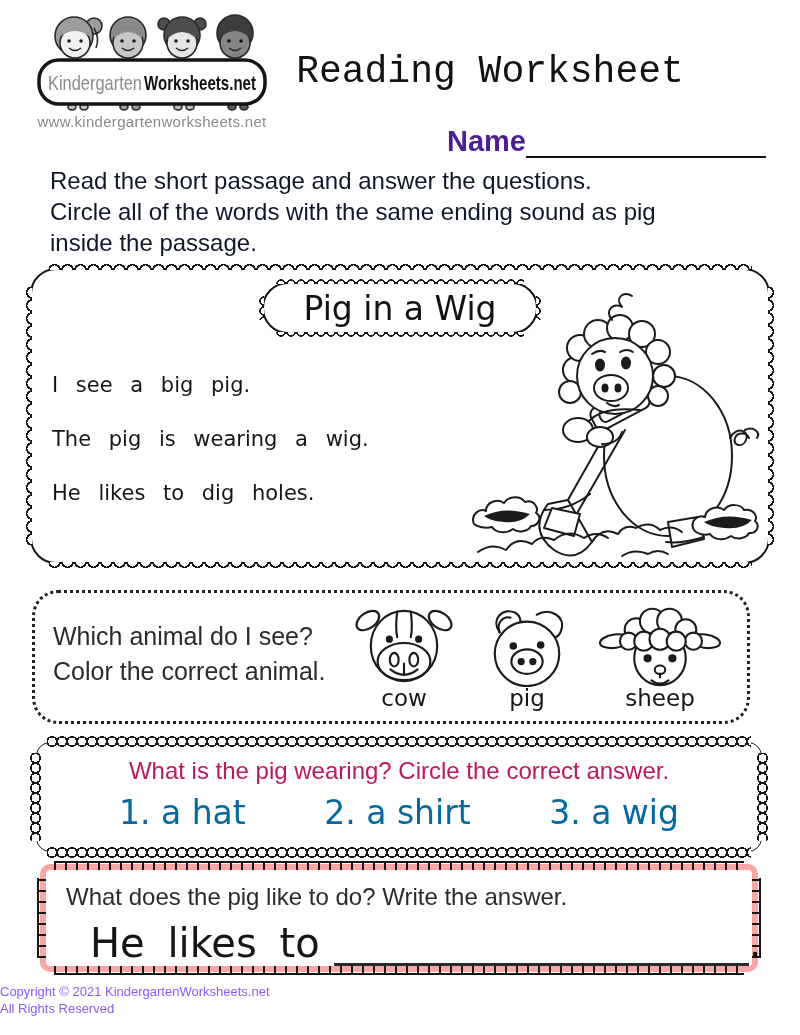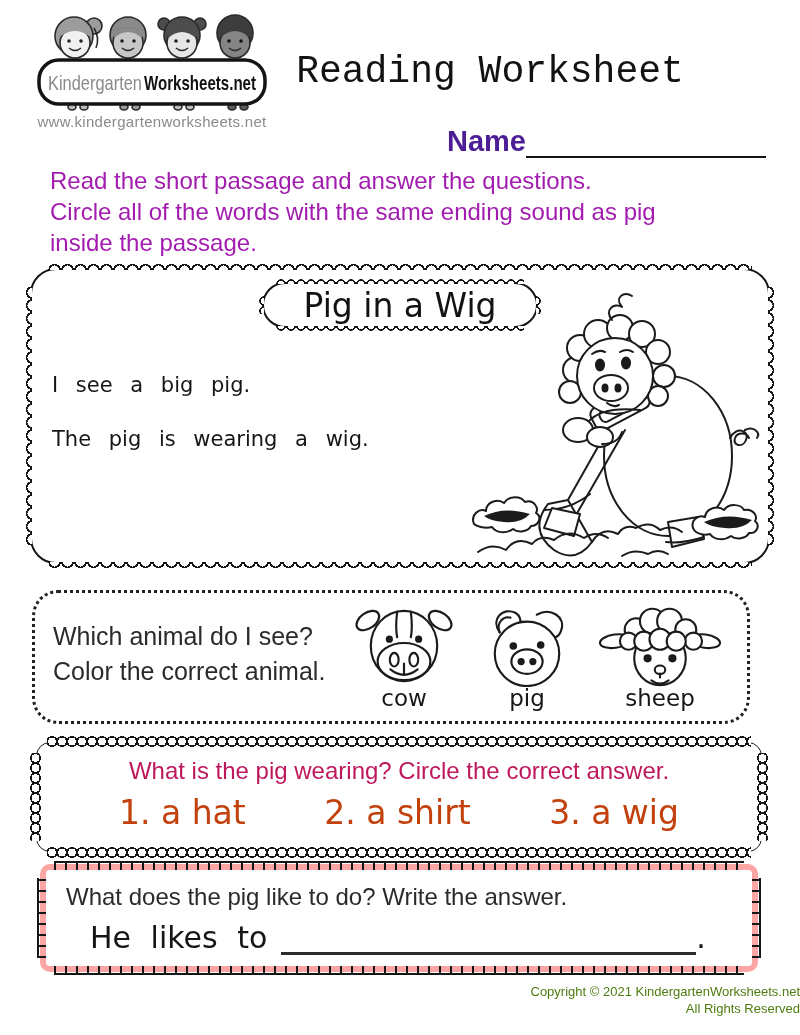"Read the short passage and" .instructions { color: #a21caf -> #0f172a }
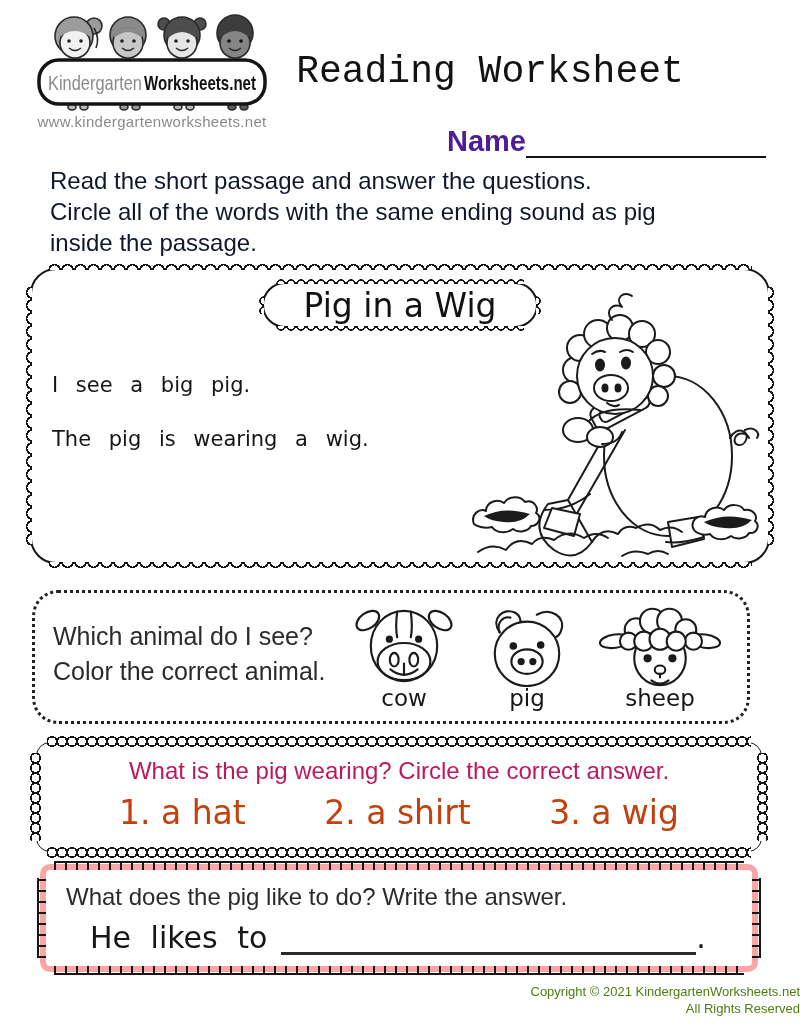"Pig in a Wig" .bubble { height: 46px -> 52px }
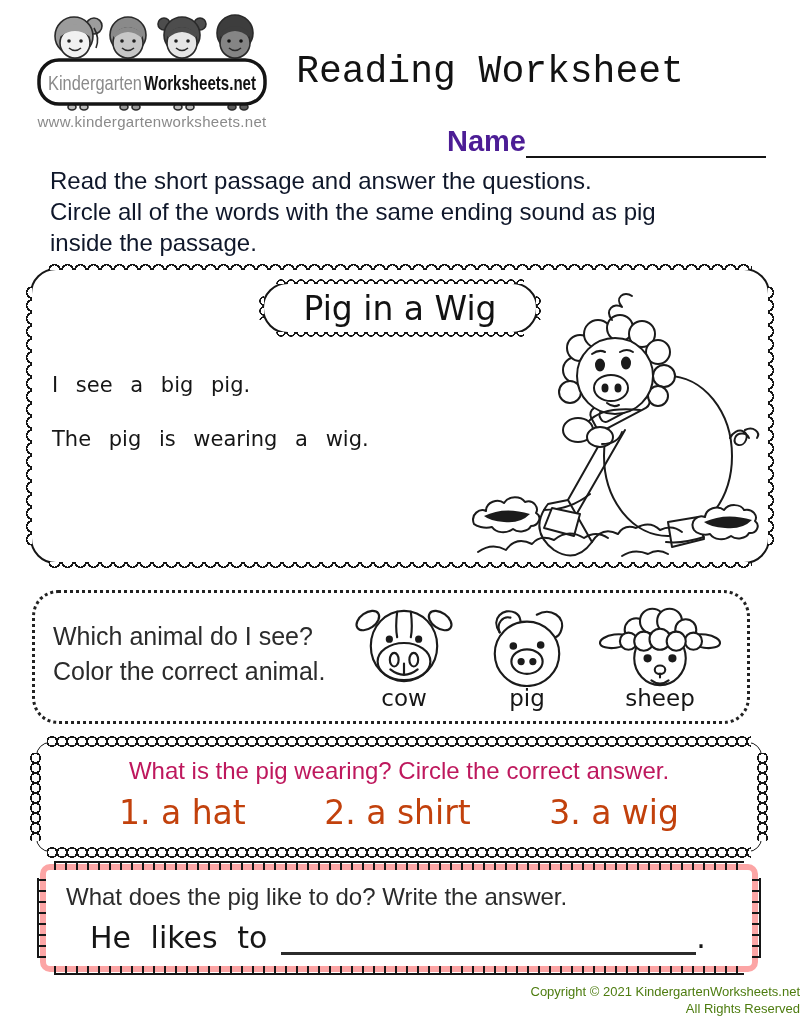"He likes to dig holes." div { html: none -> <div>He likes to dig holes.</div> }
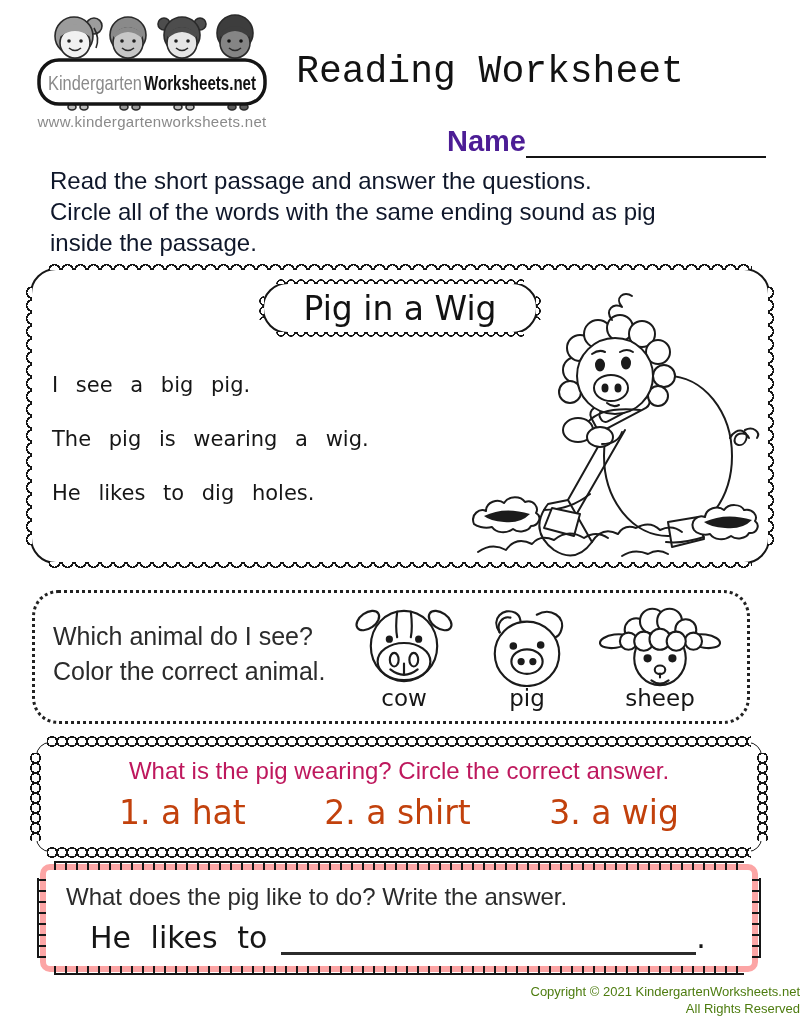"1. a hat" .q2-options { color: #c2410c -> #0369a1 }
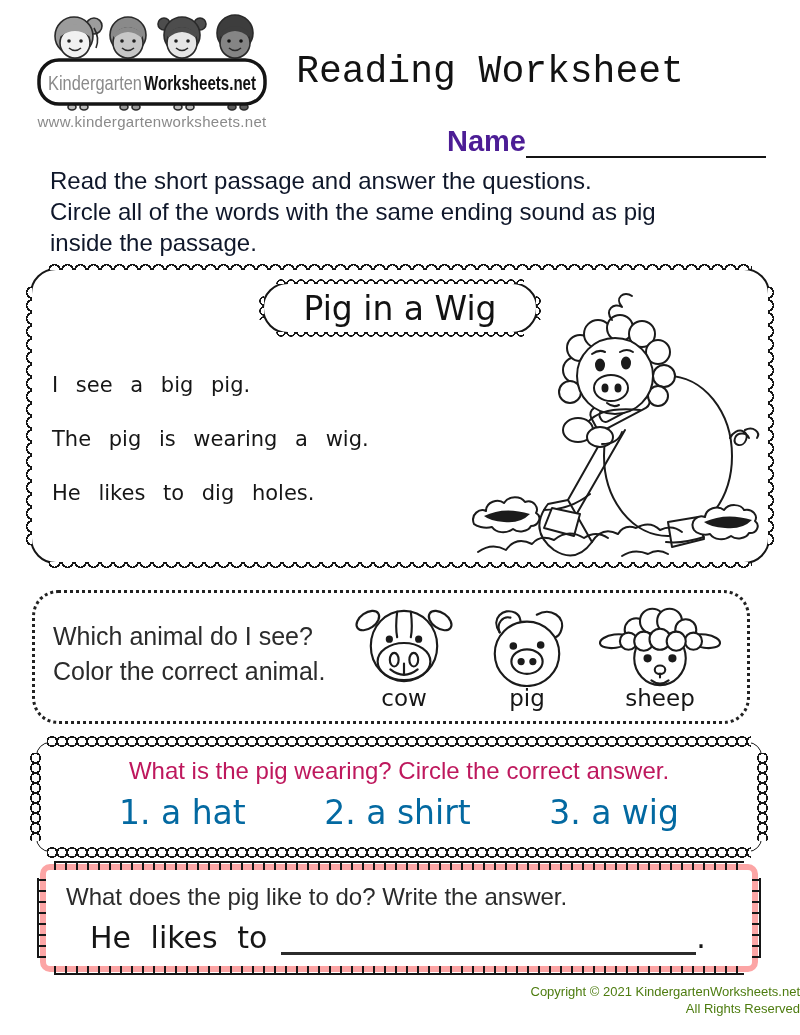"He likes to ." .q3-answer { font-size: 30px -> 40px }
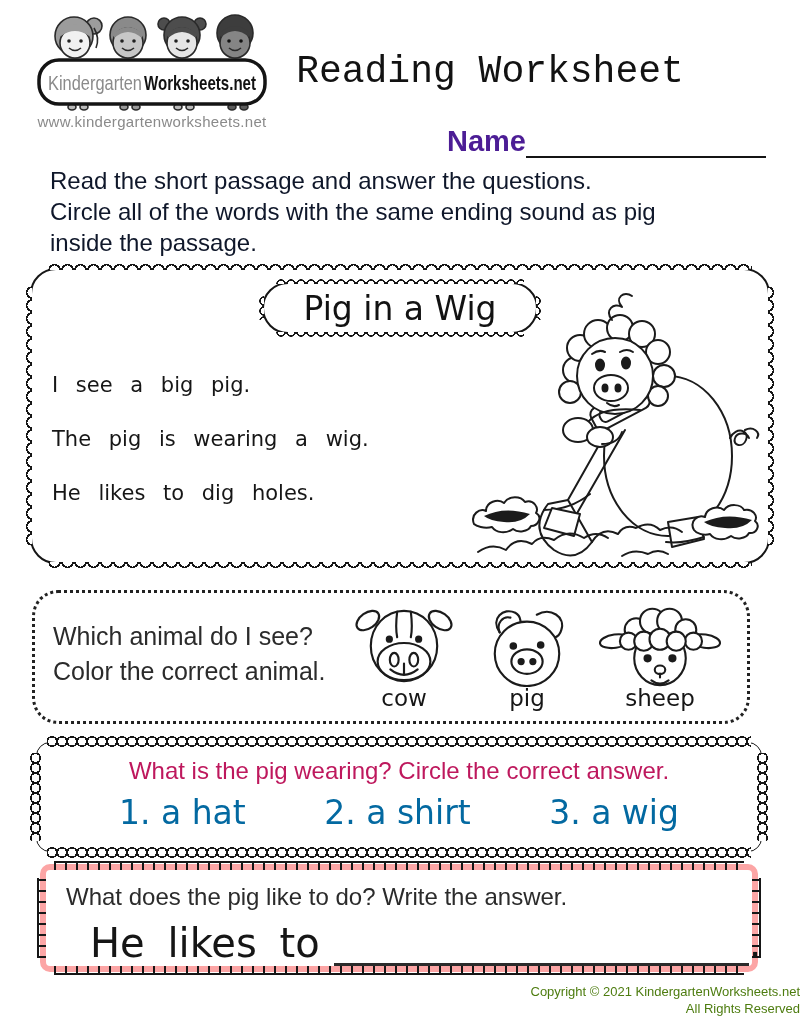"Copyright © 2021" .footer { color: #4d7c0f -> #8b5cf6; text-align: right -> left }
